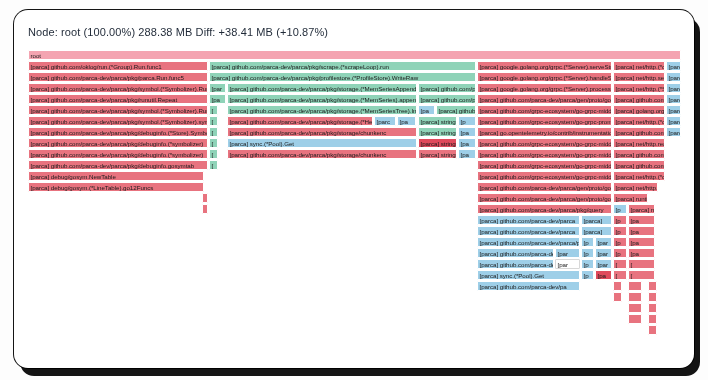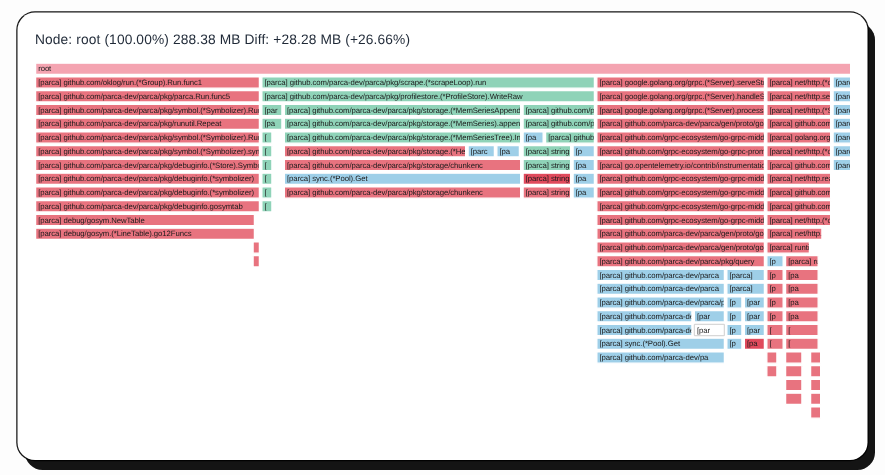"Node: root (100.00%) 288.38 MB" div.node-header { text: +28.28 MB (+26.66% -> +38.41 MB (+10.87% }
